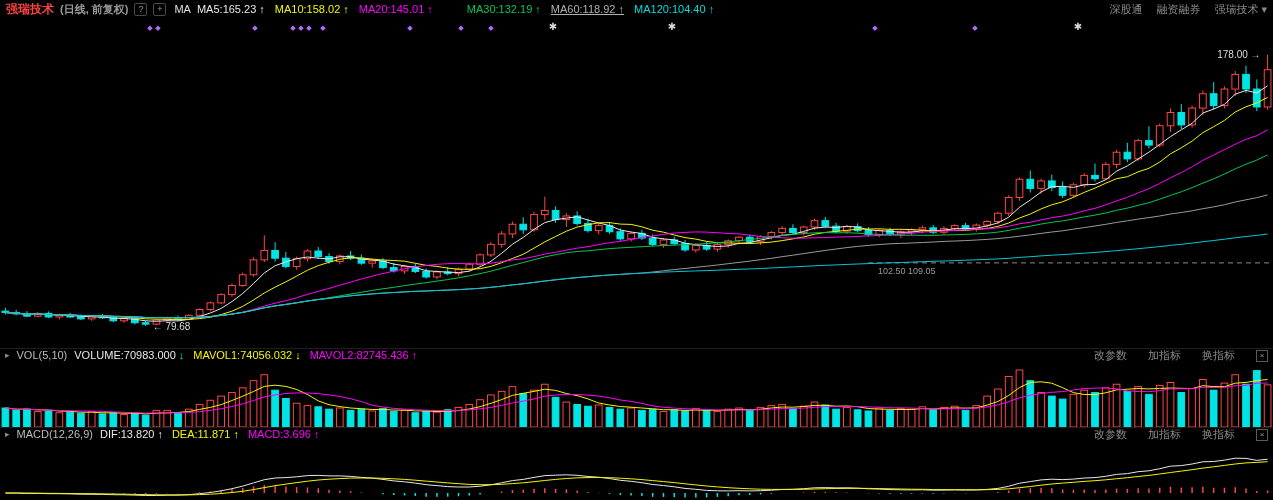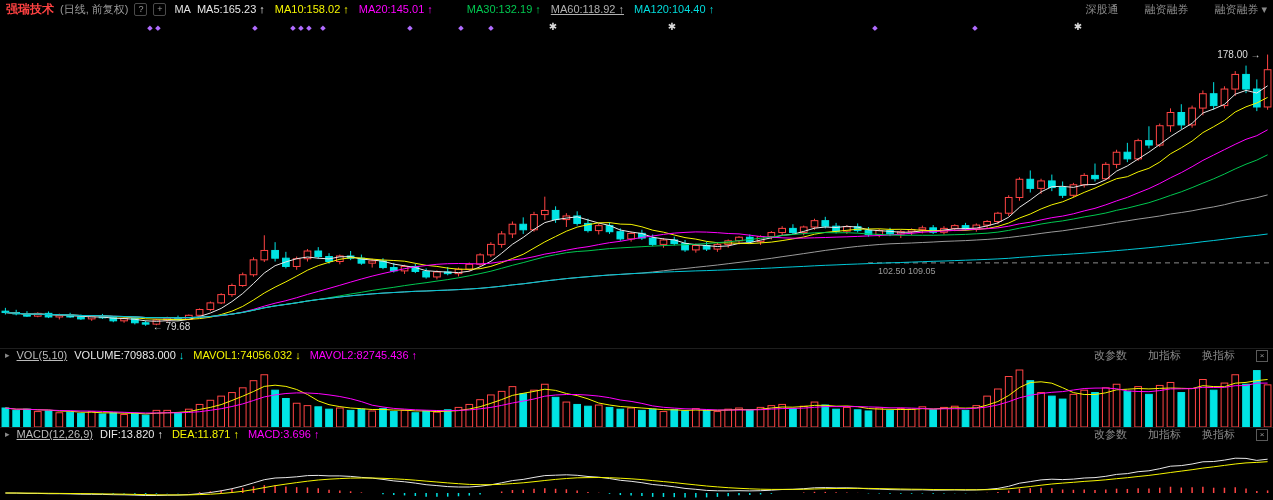"(日线, 前复权)" .period { font-weight: none -> bold }
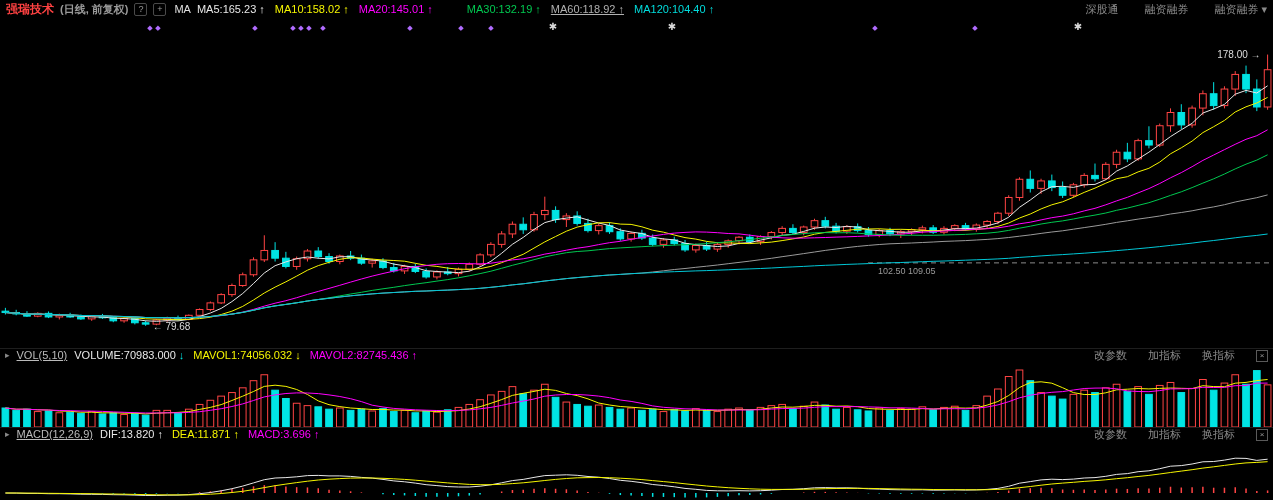"深股通" .topbar-right span { margin-left: 12px -> none }
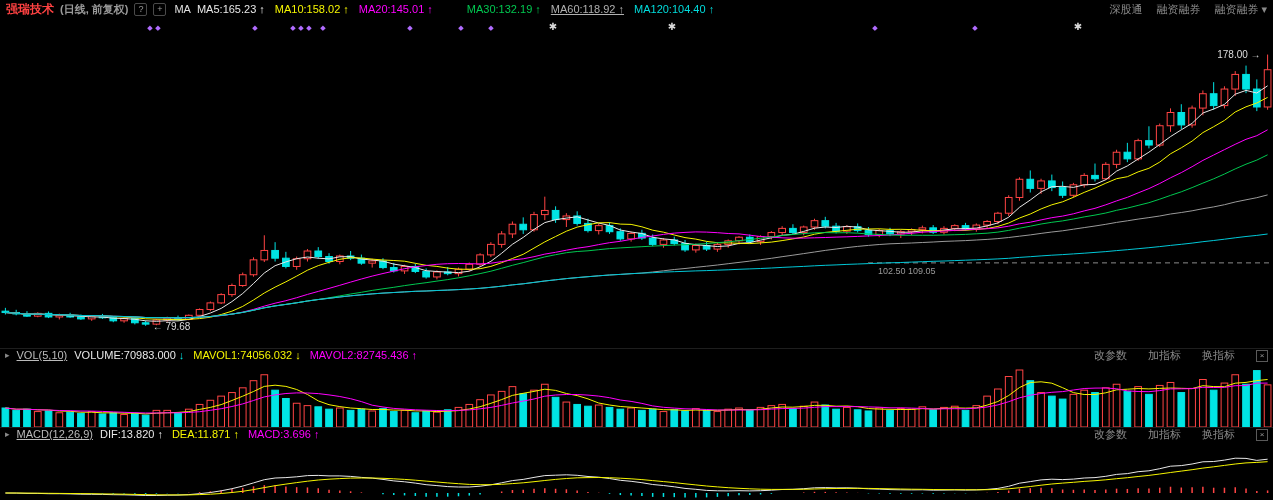"融资融券 ▾" span { text: 融资融券 -> 强瑞技术 }
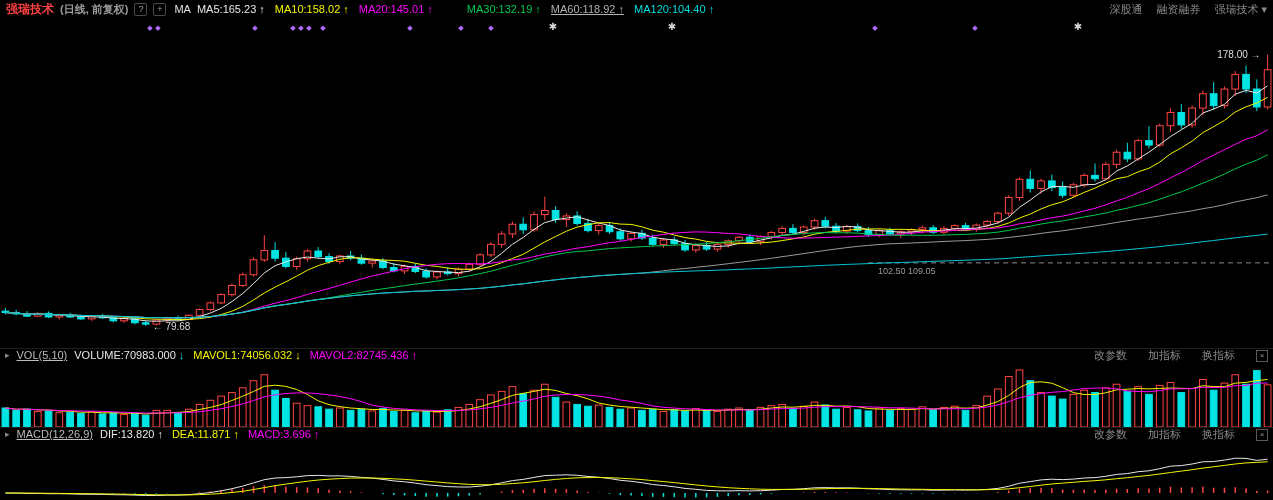"VOL(5,10)" .panel-title { text-decoration: underline -> none }
